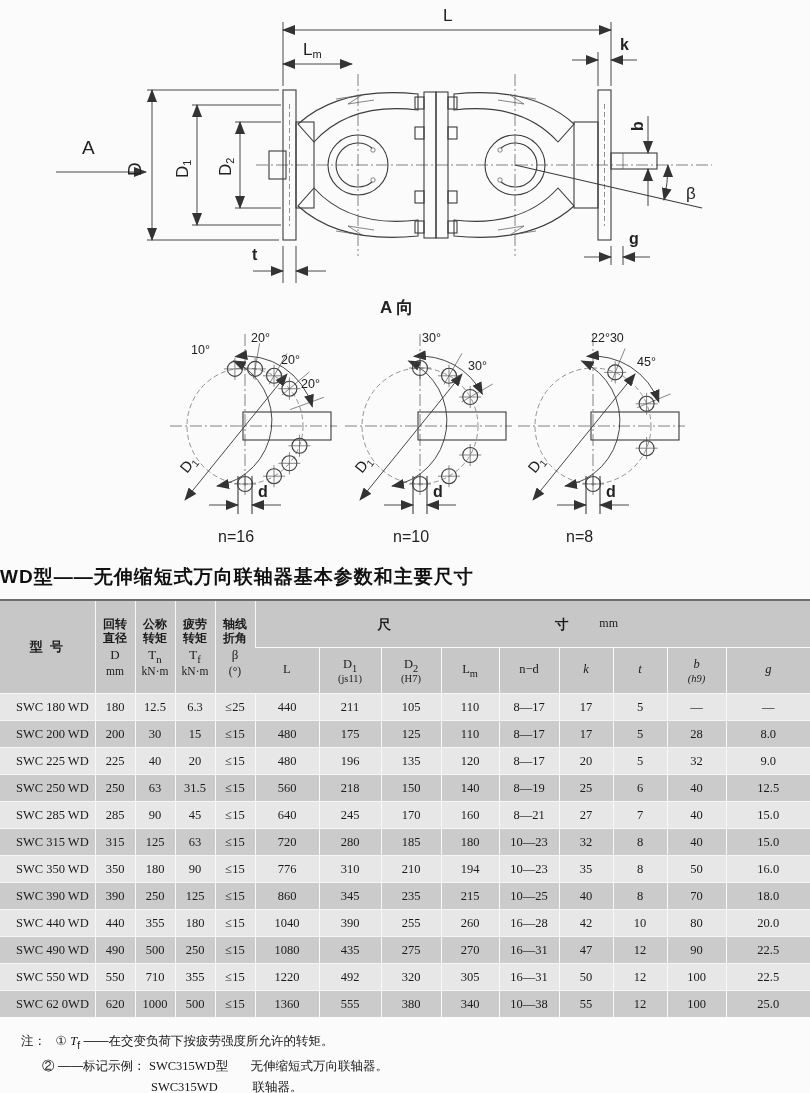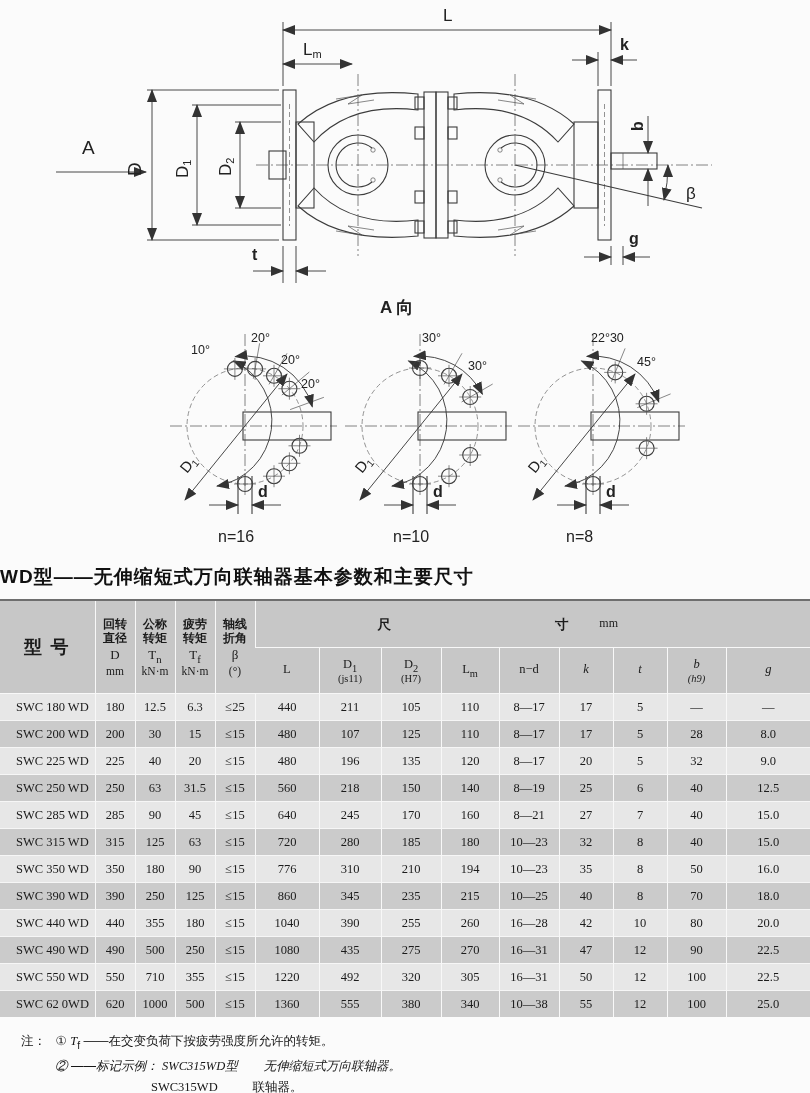"型 号" .model-h { font-size: 18px -> 13px }
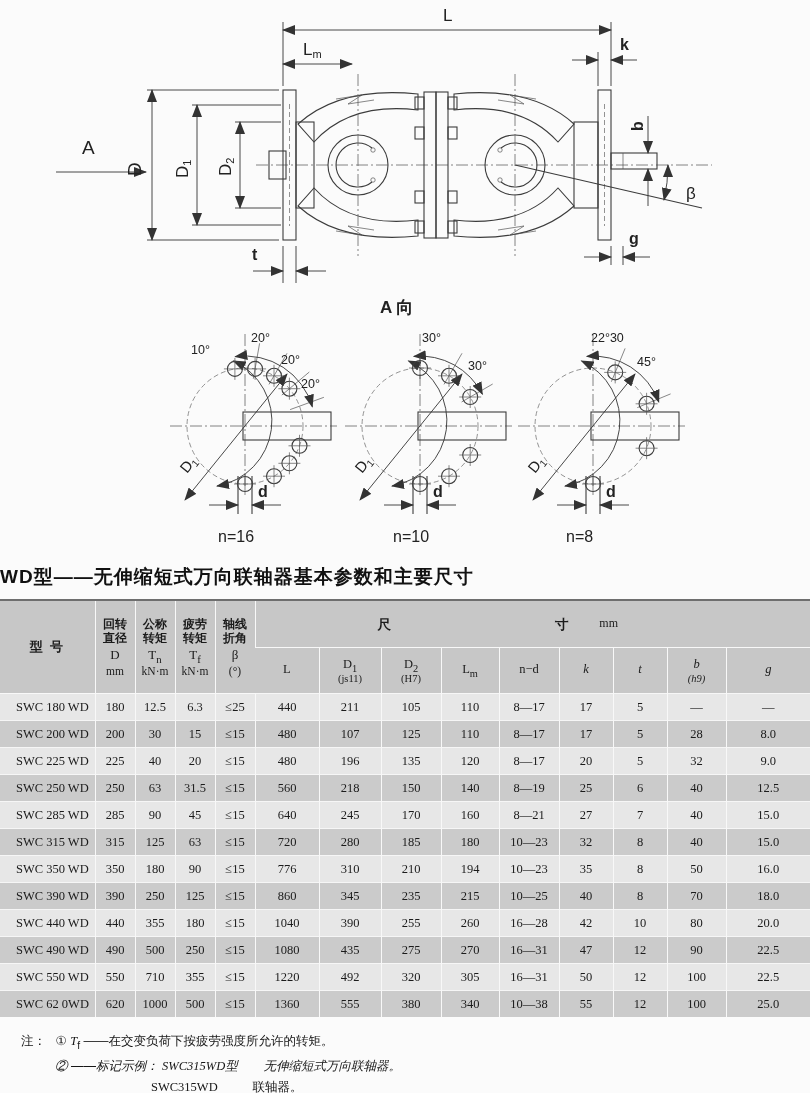"107" td { text: 107 -> 175 }
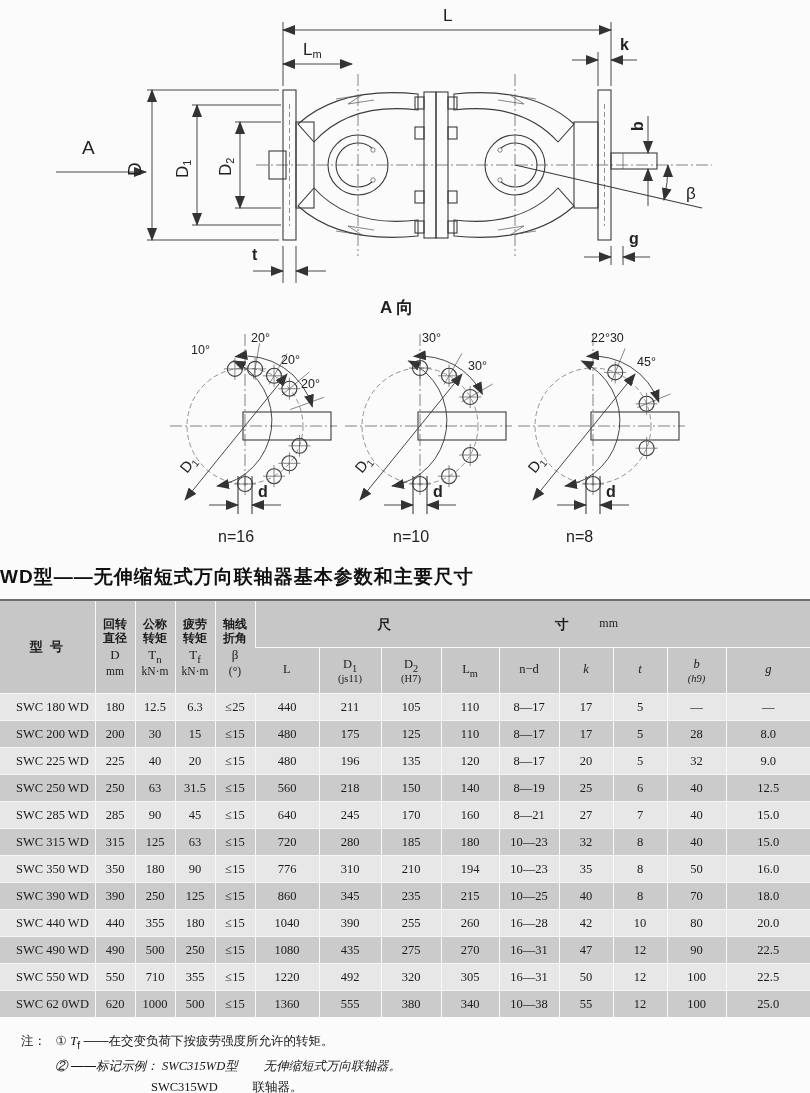"② ——标记示例： SWC315WD型 无伸缩短式万向联轴器。" .nline.l2 { font-style: italic -> none; padding-left: 55px -> 42px }
